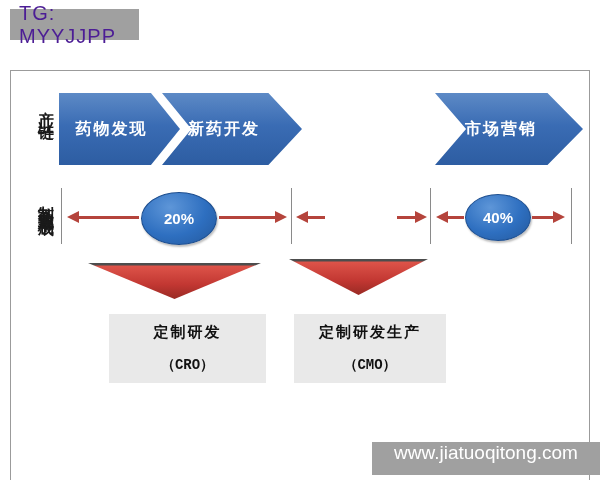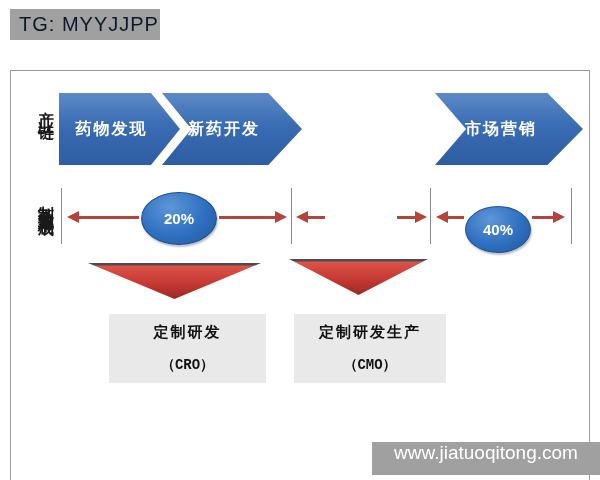"TG: MYYJJPP" .top-banner { color: #0f172a -> #4c1d95; width: 150px -> 129px }
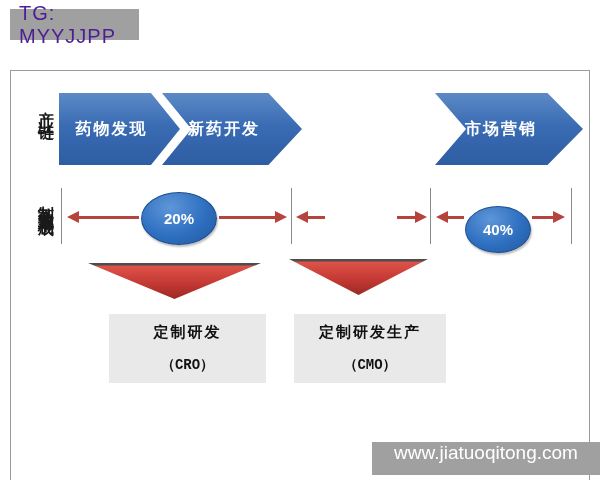"40%" div.ellipse { top: 135px -> 123px }
